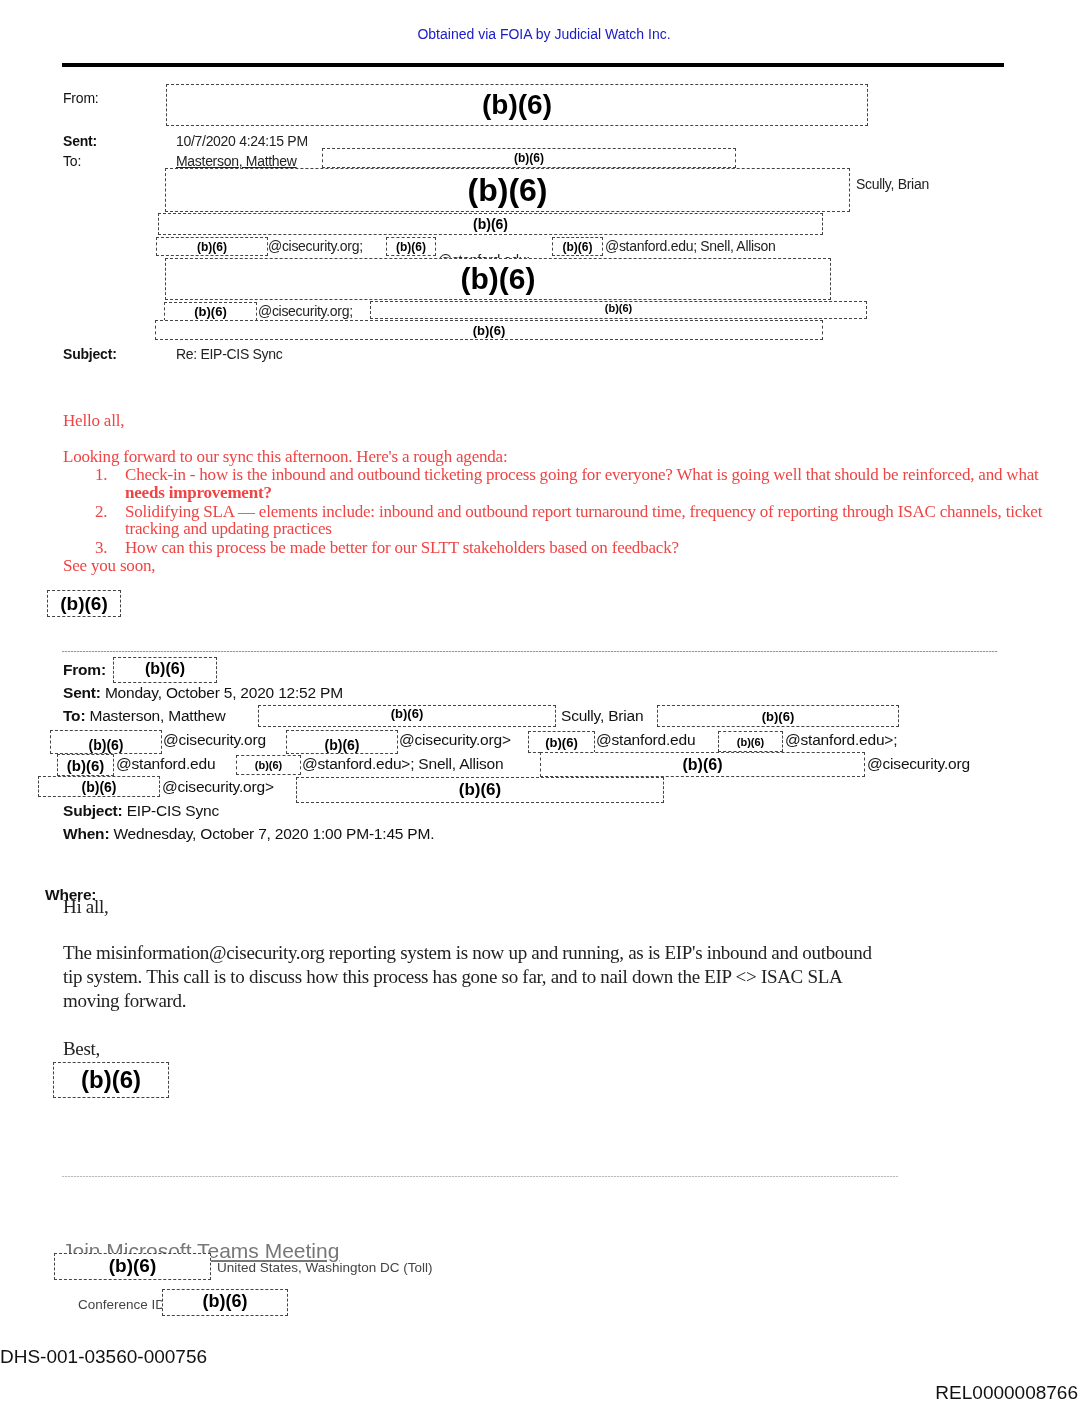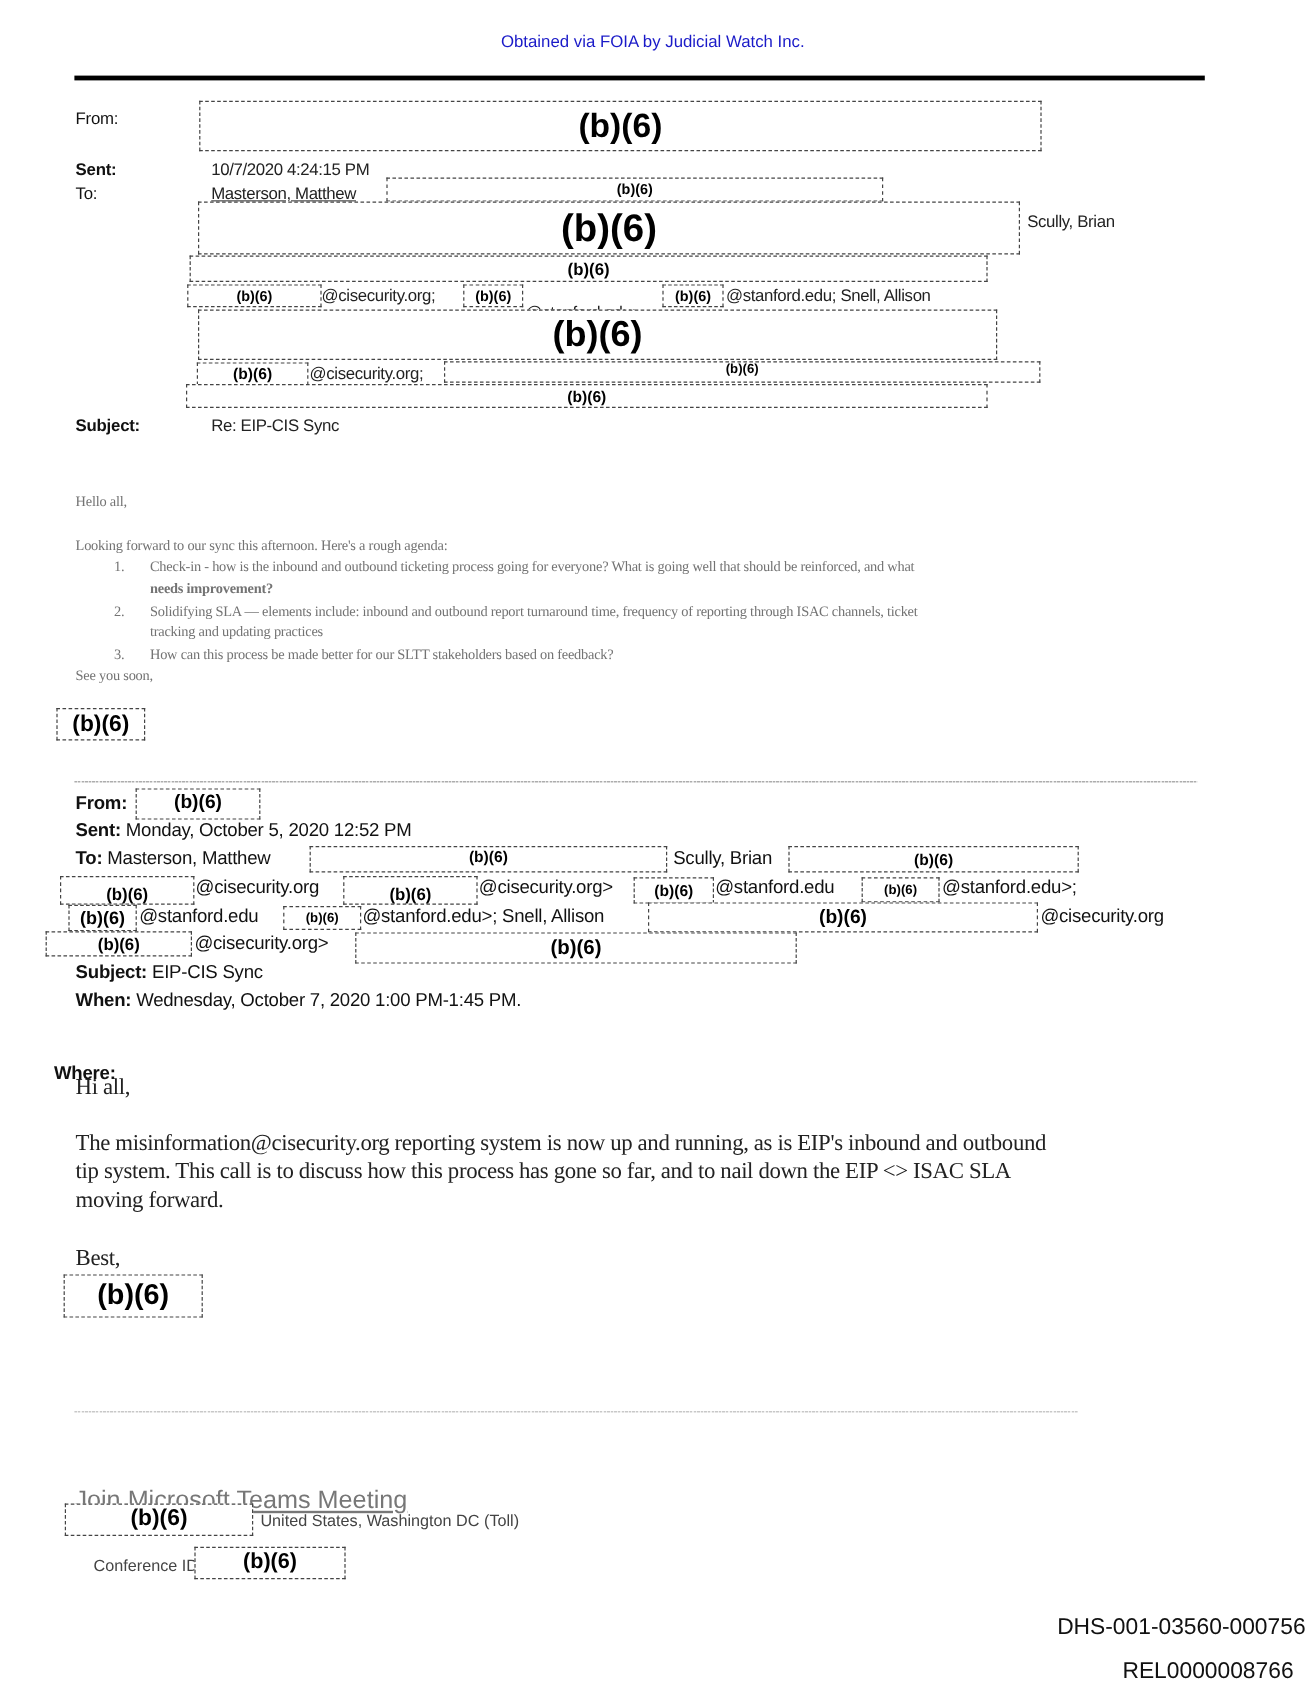"Hello all," .body1 { color: #737373 -> #ef4444; font-size: 12px -> 17px }
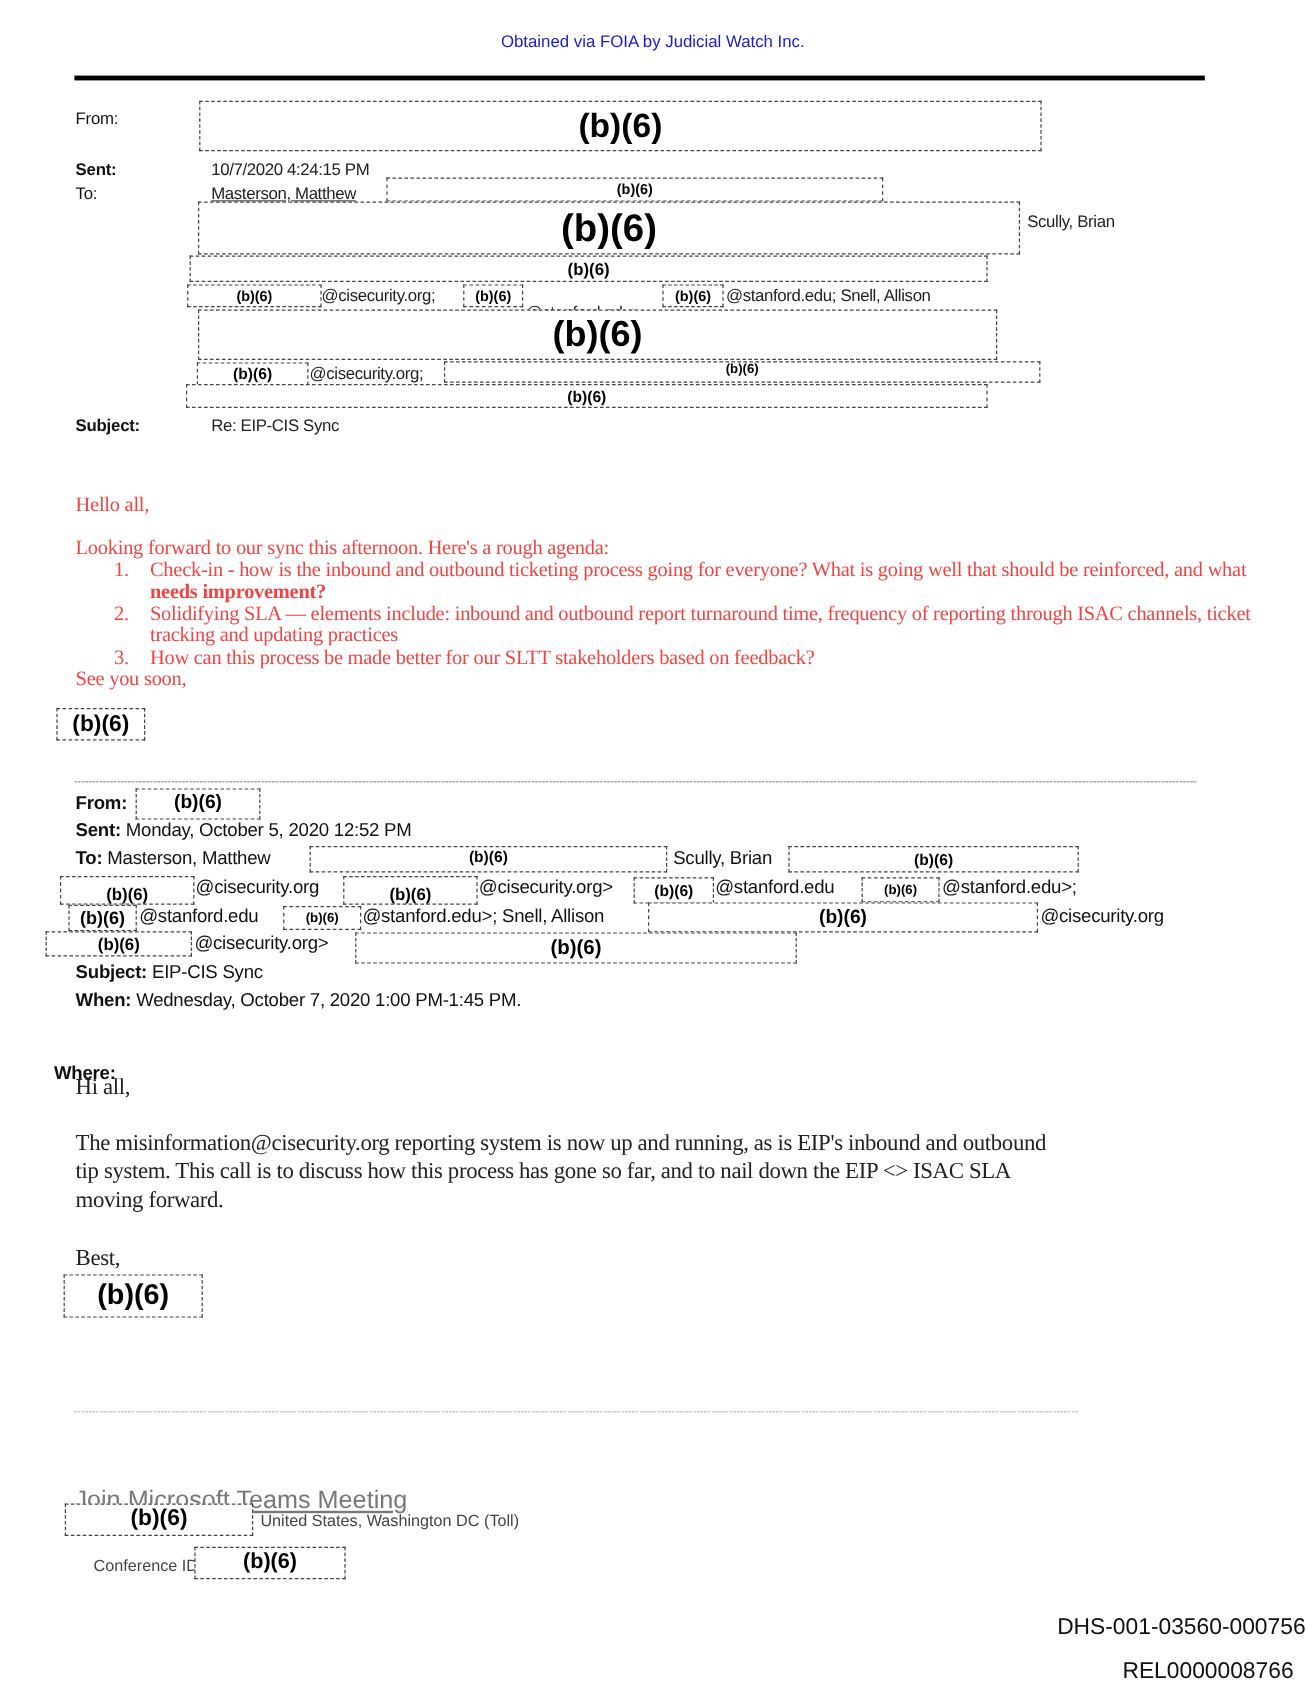"DHS-001-03560-000756" div.abs { text-align: right -> left }
